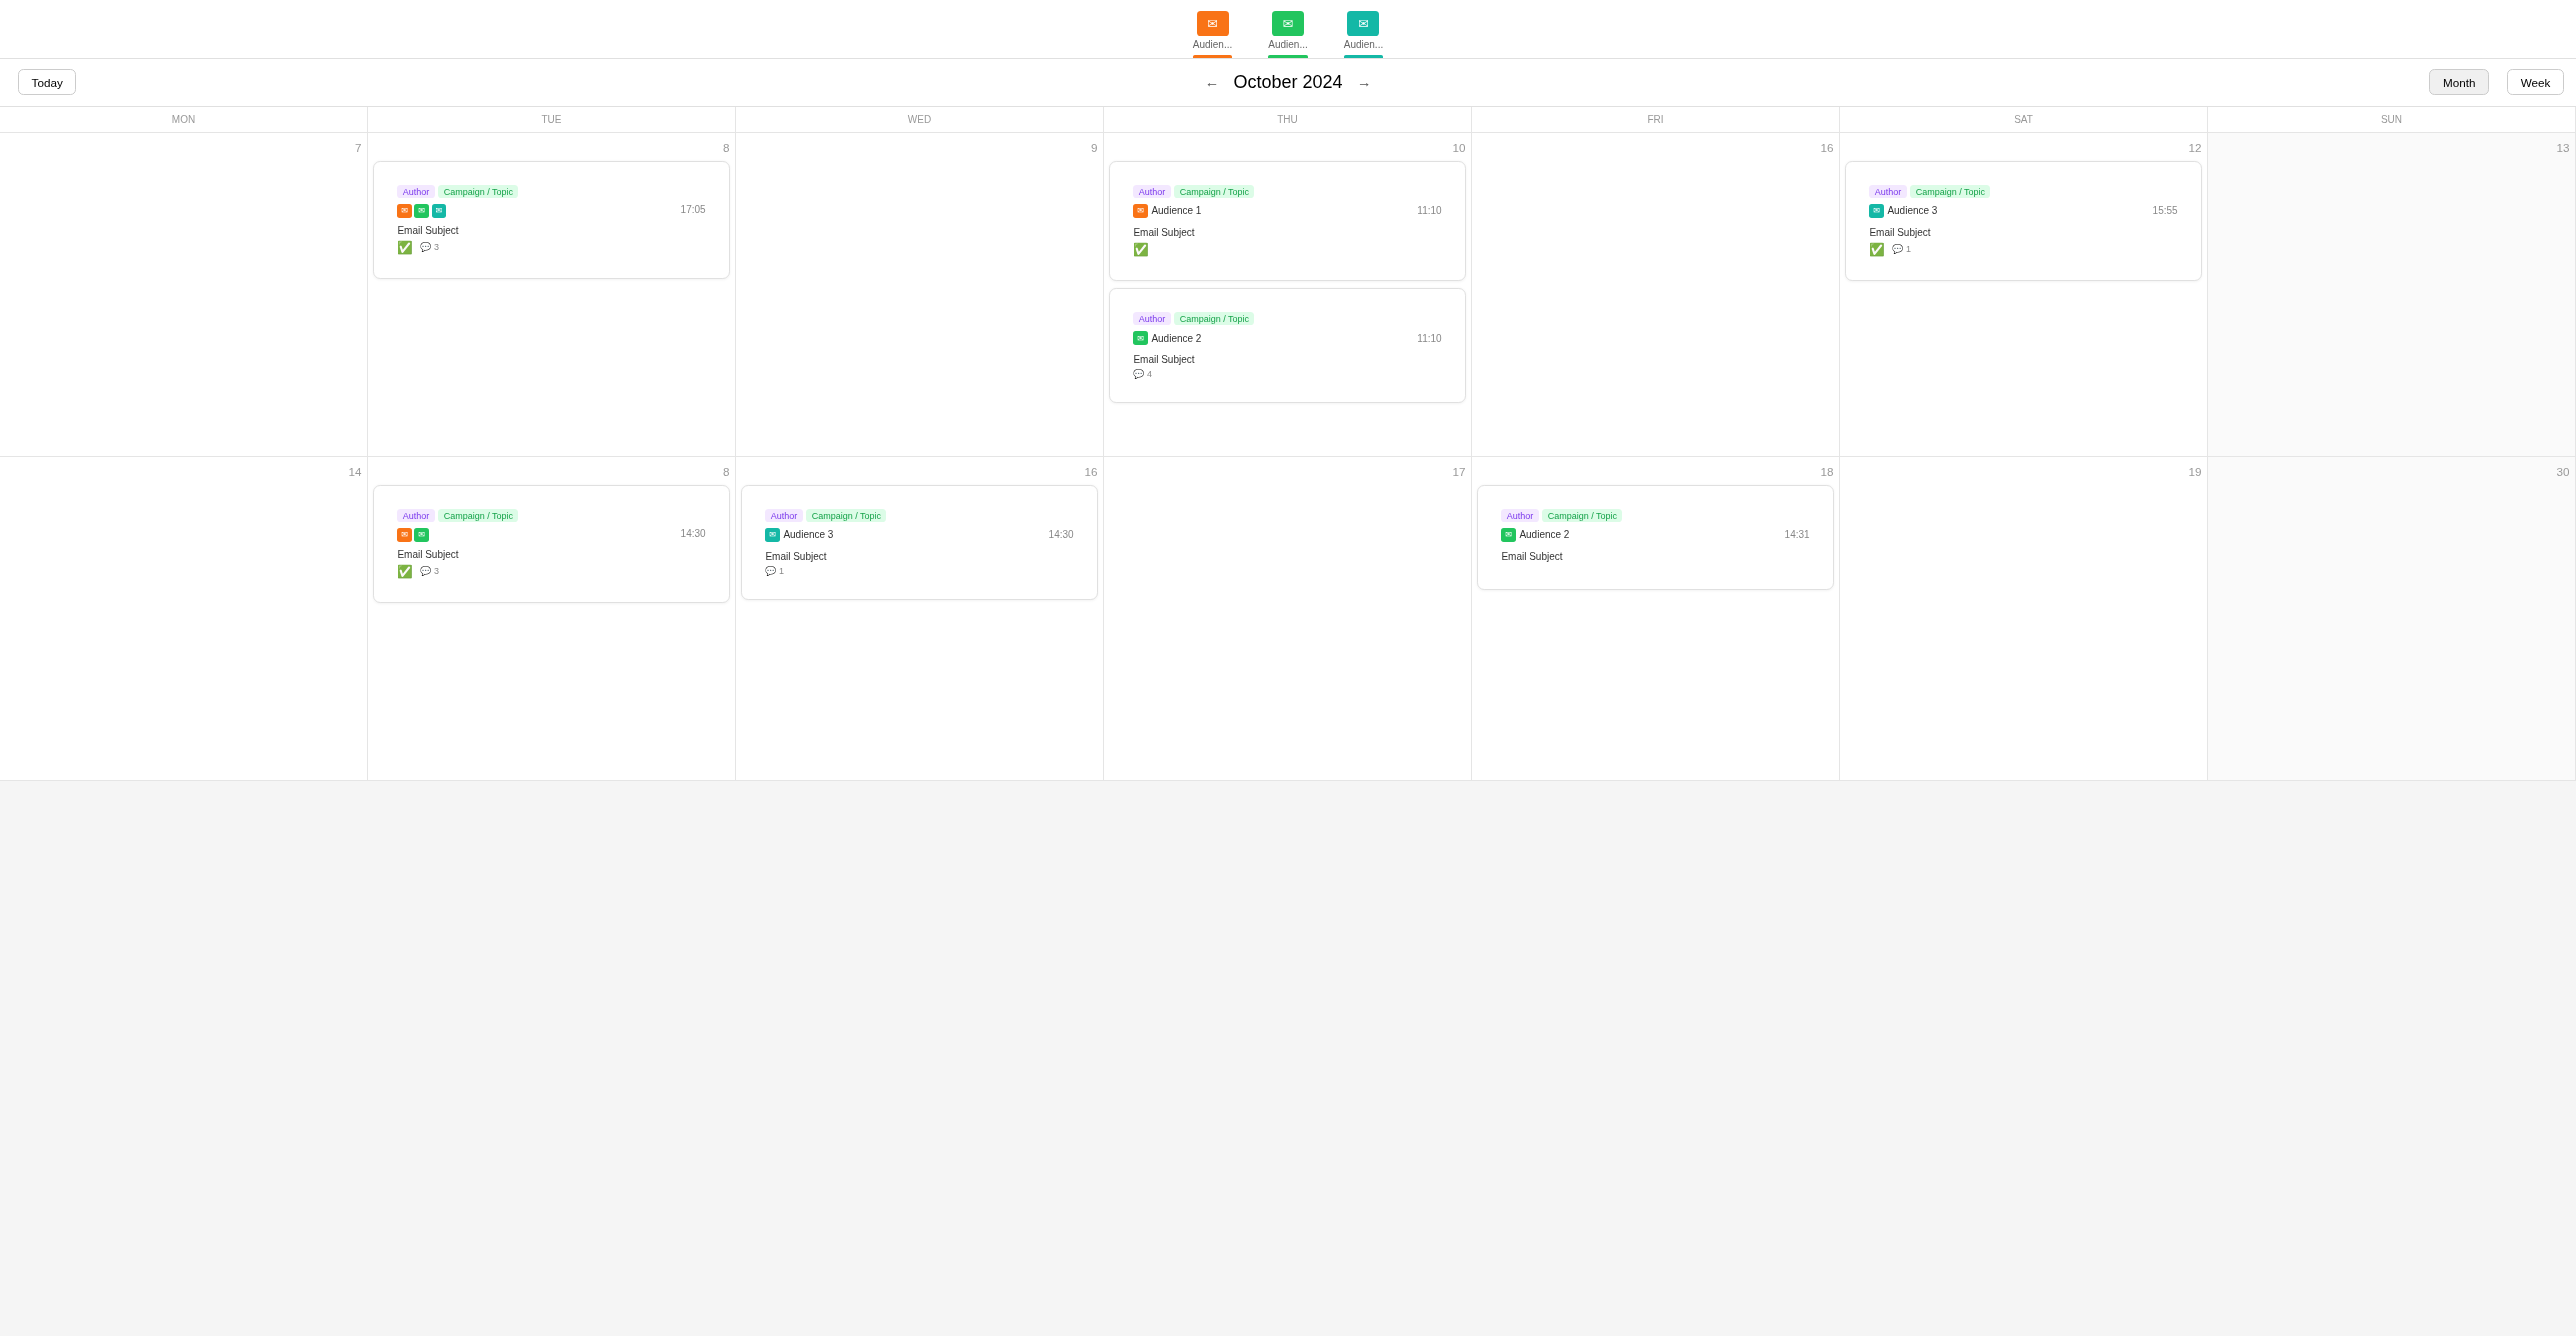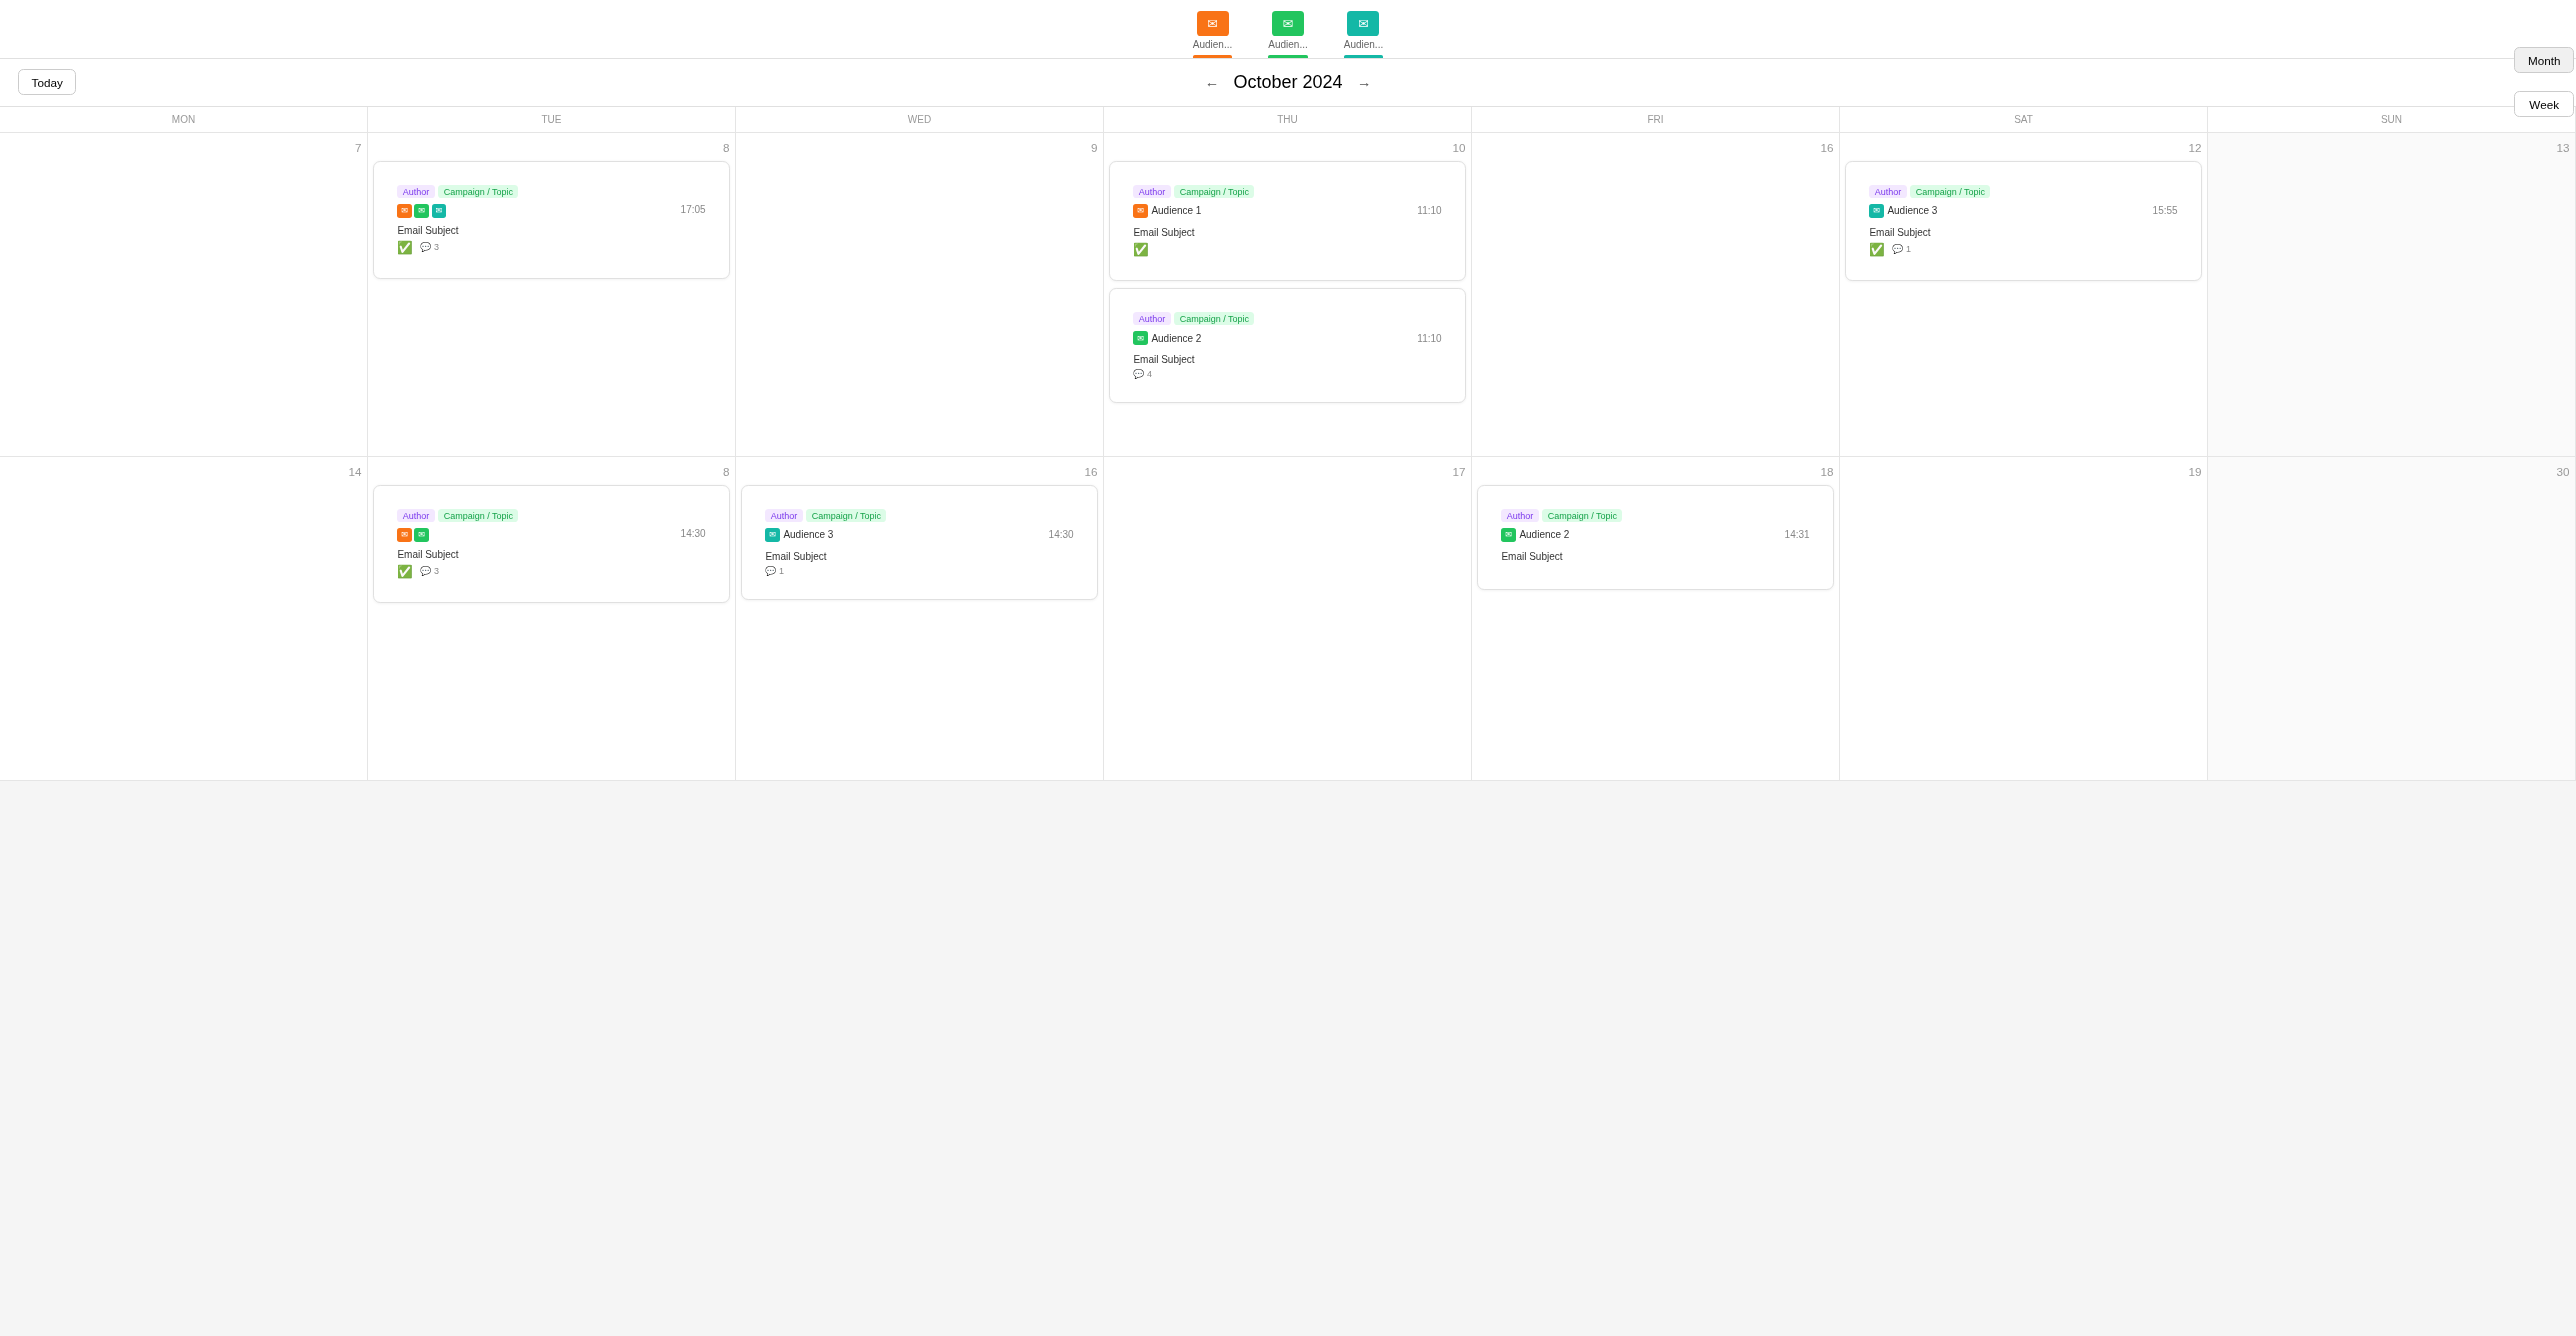"Month" .view-toggle { flex-direction: column -> none; right: 2px -> 12px }
